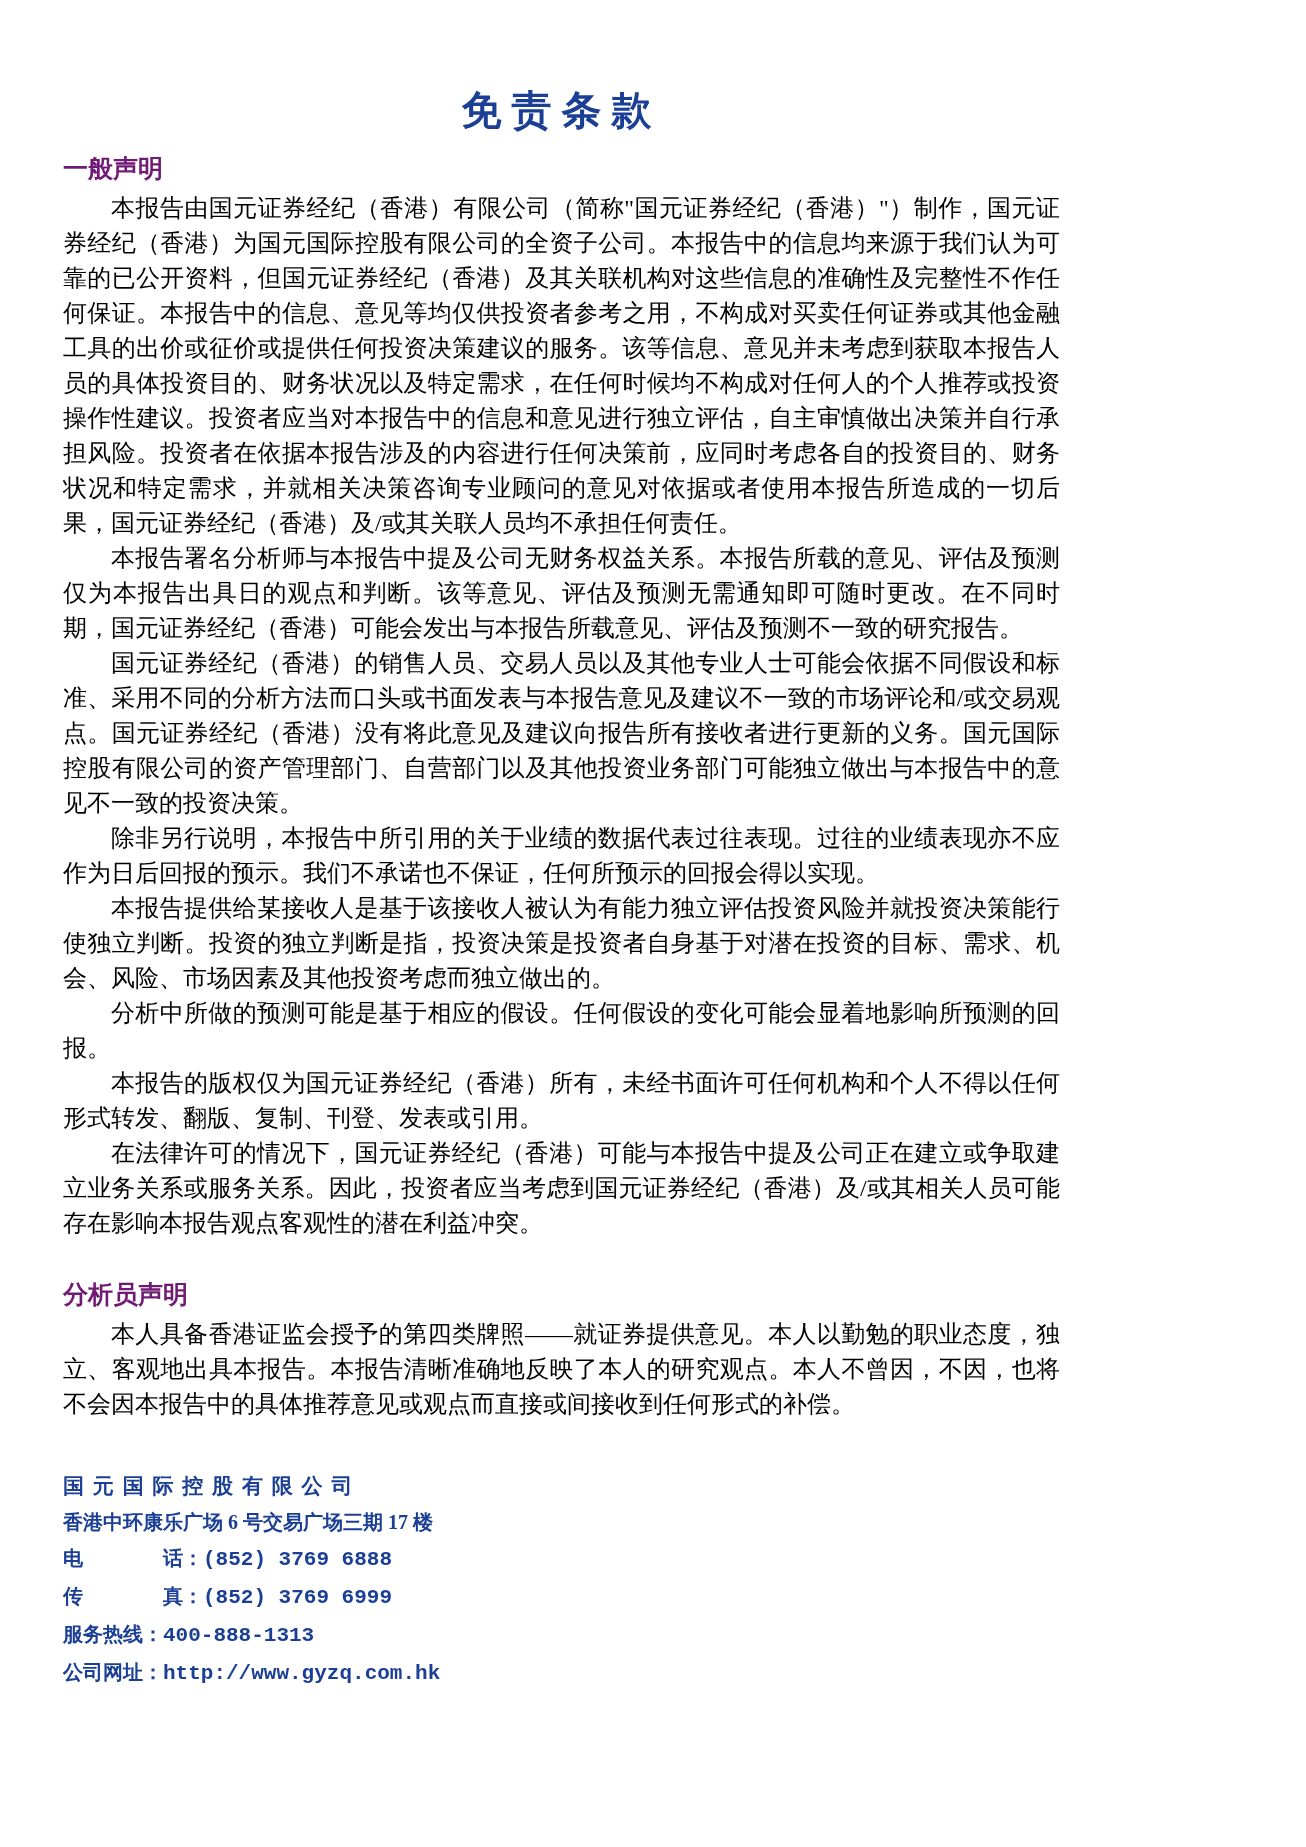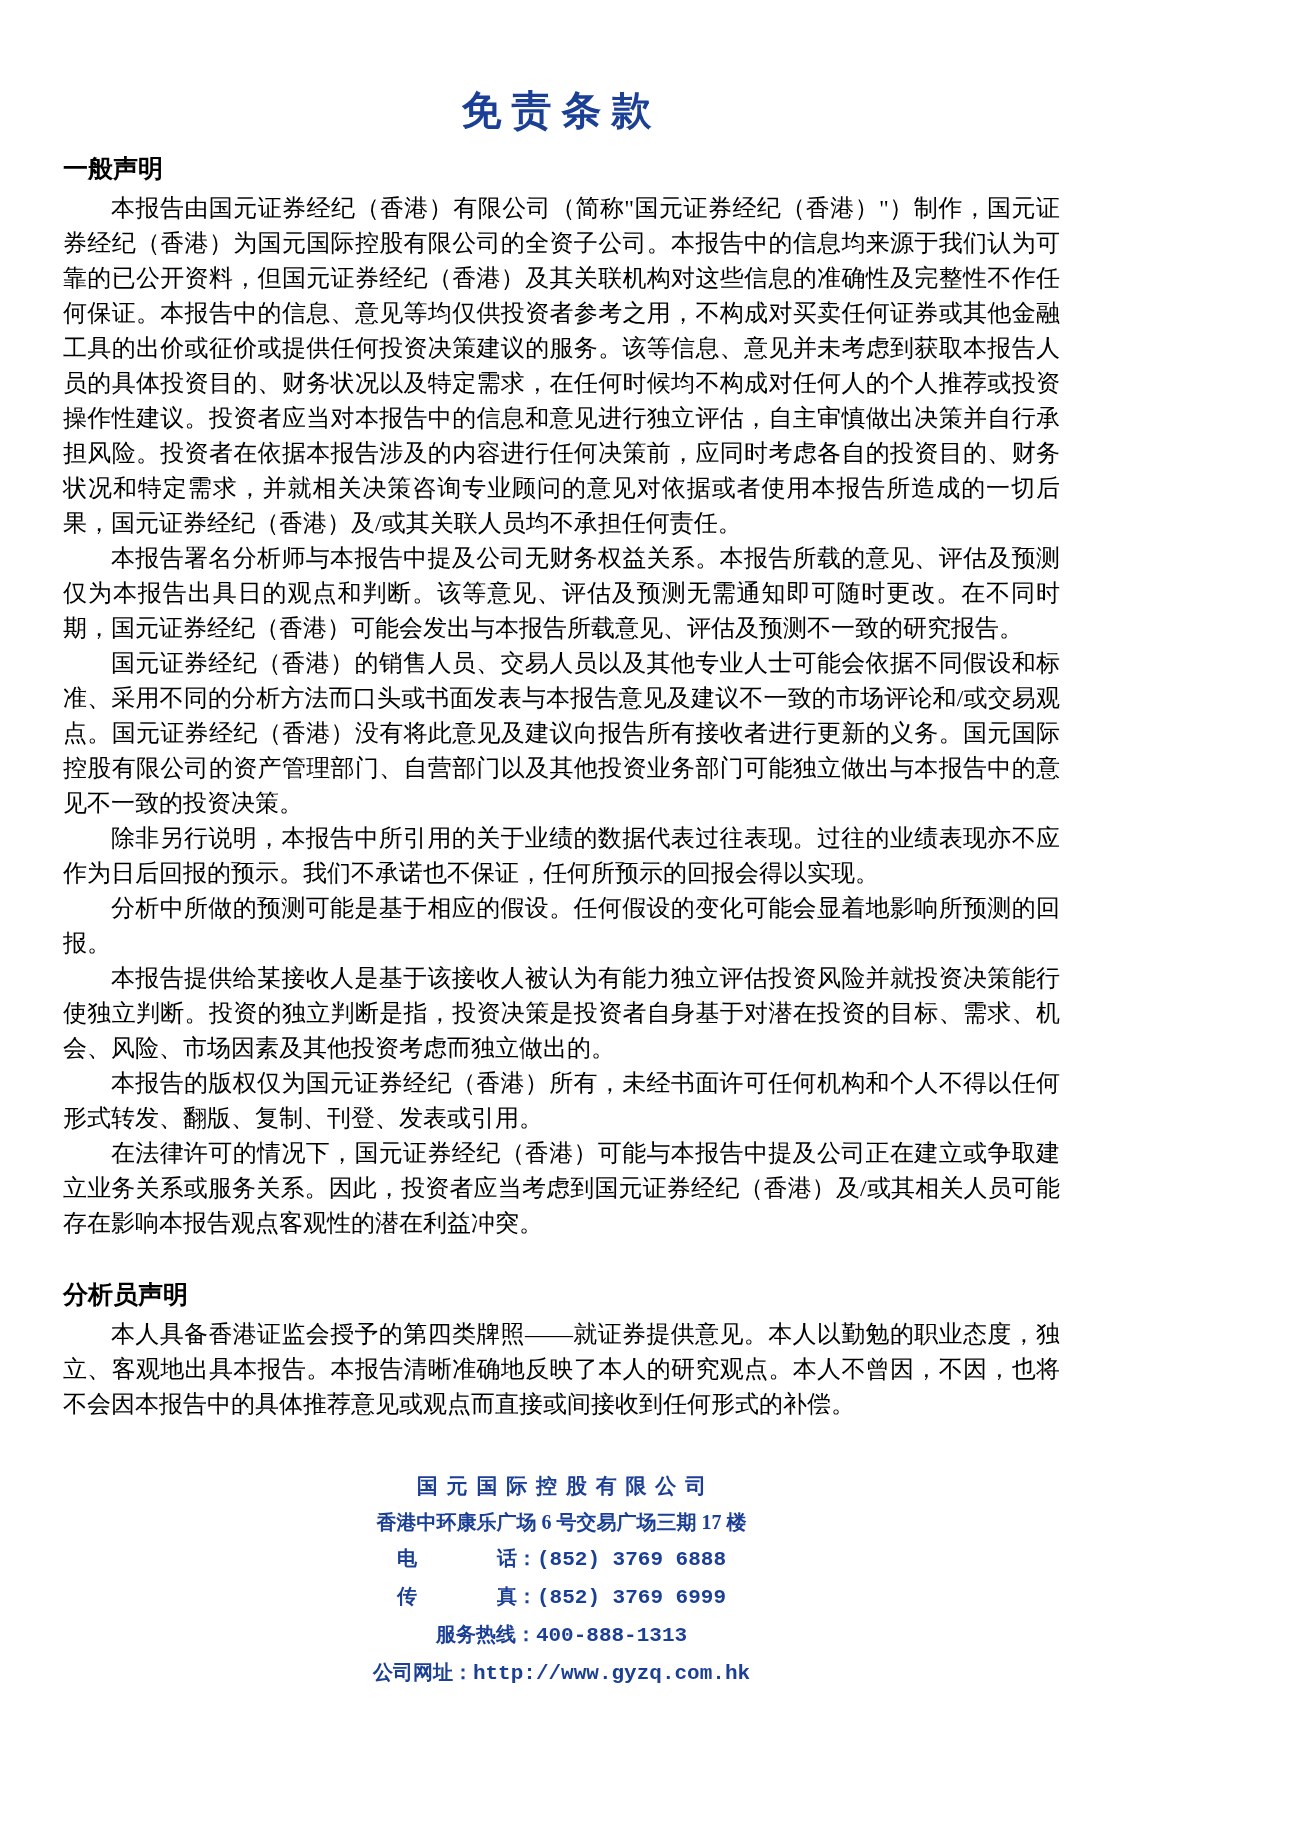"一般声明" .section-heading { color: #000000 -> #701a75 }
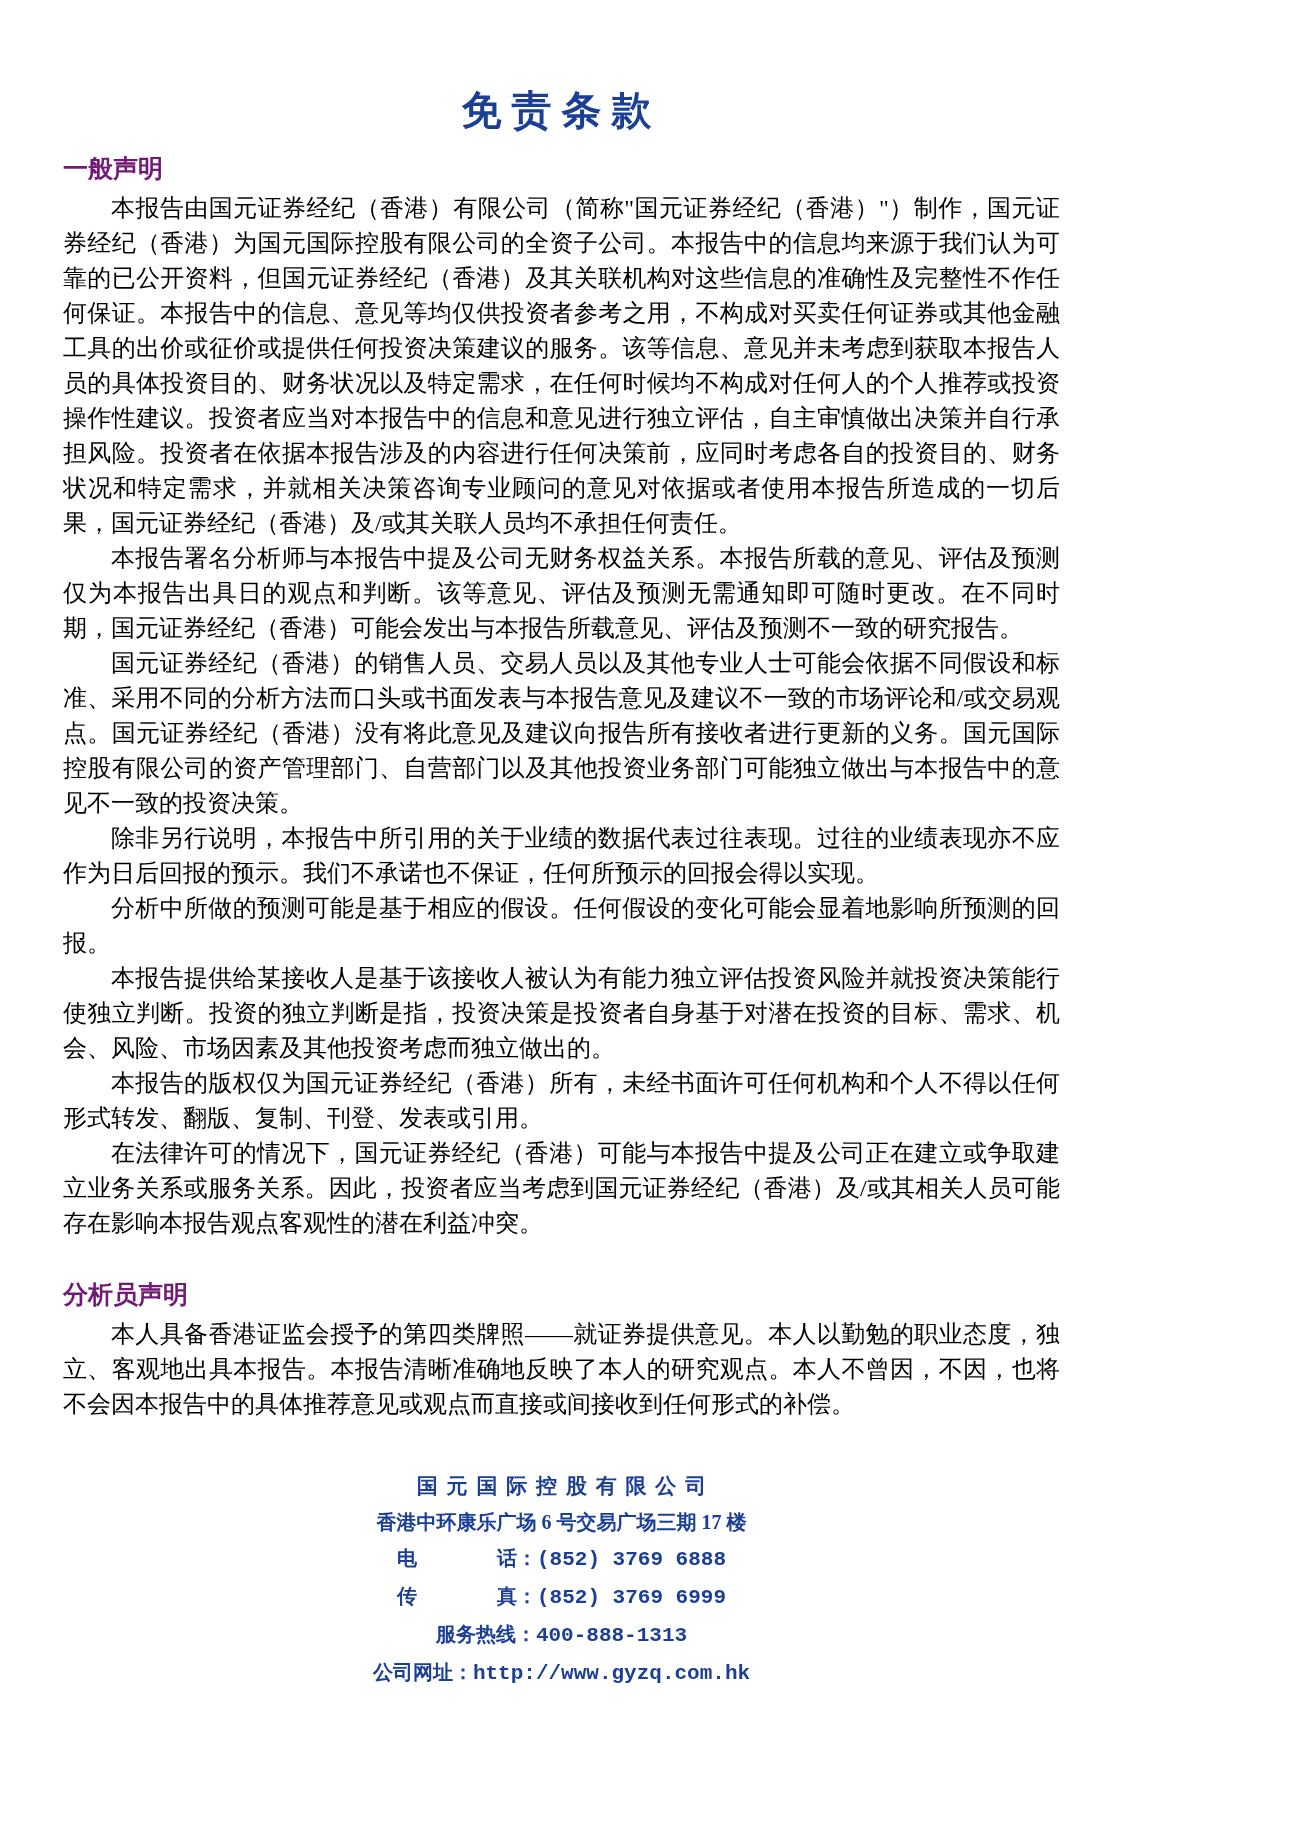"分析中所做的预测可能是基于相应的假设。任何假设的变化可能会显着地影响所预测的回报" p.body-par { order: before "本报告提供给某接收人是基于该接收人被认为有能力独立评估投资风险并就投资决策能行使" -> after "本报告提供给某接收人是基于该接收人被认为有能力独立评估投资风险并就投资决策能行使" }
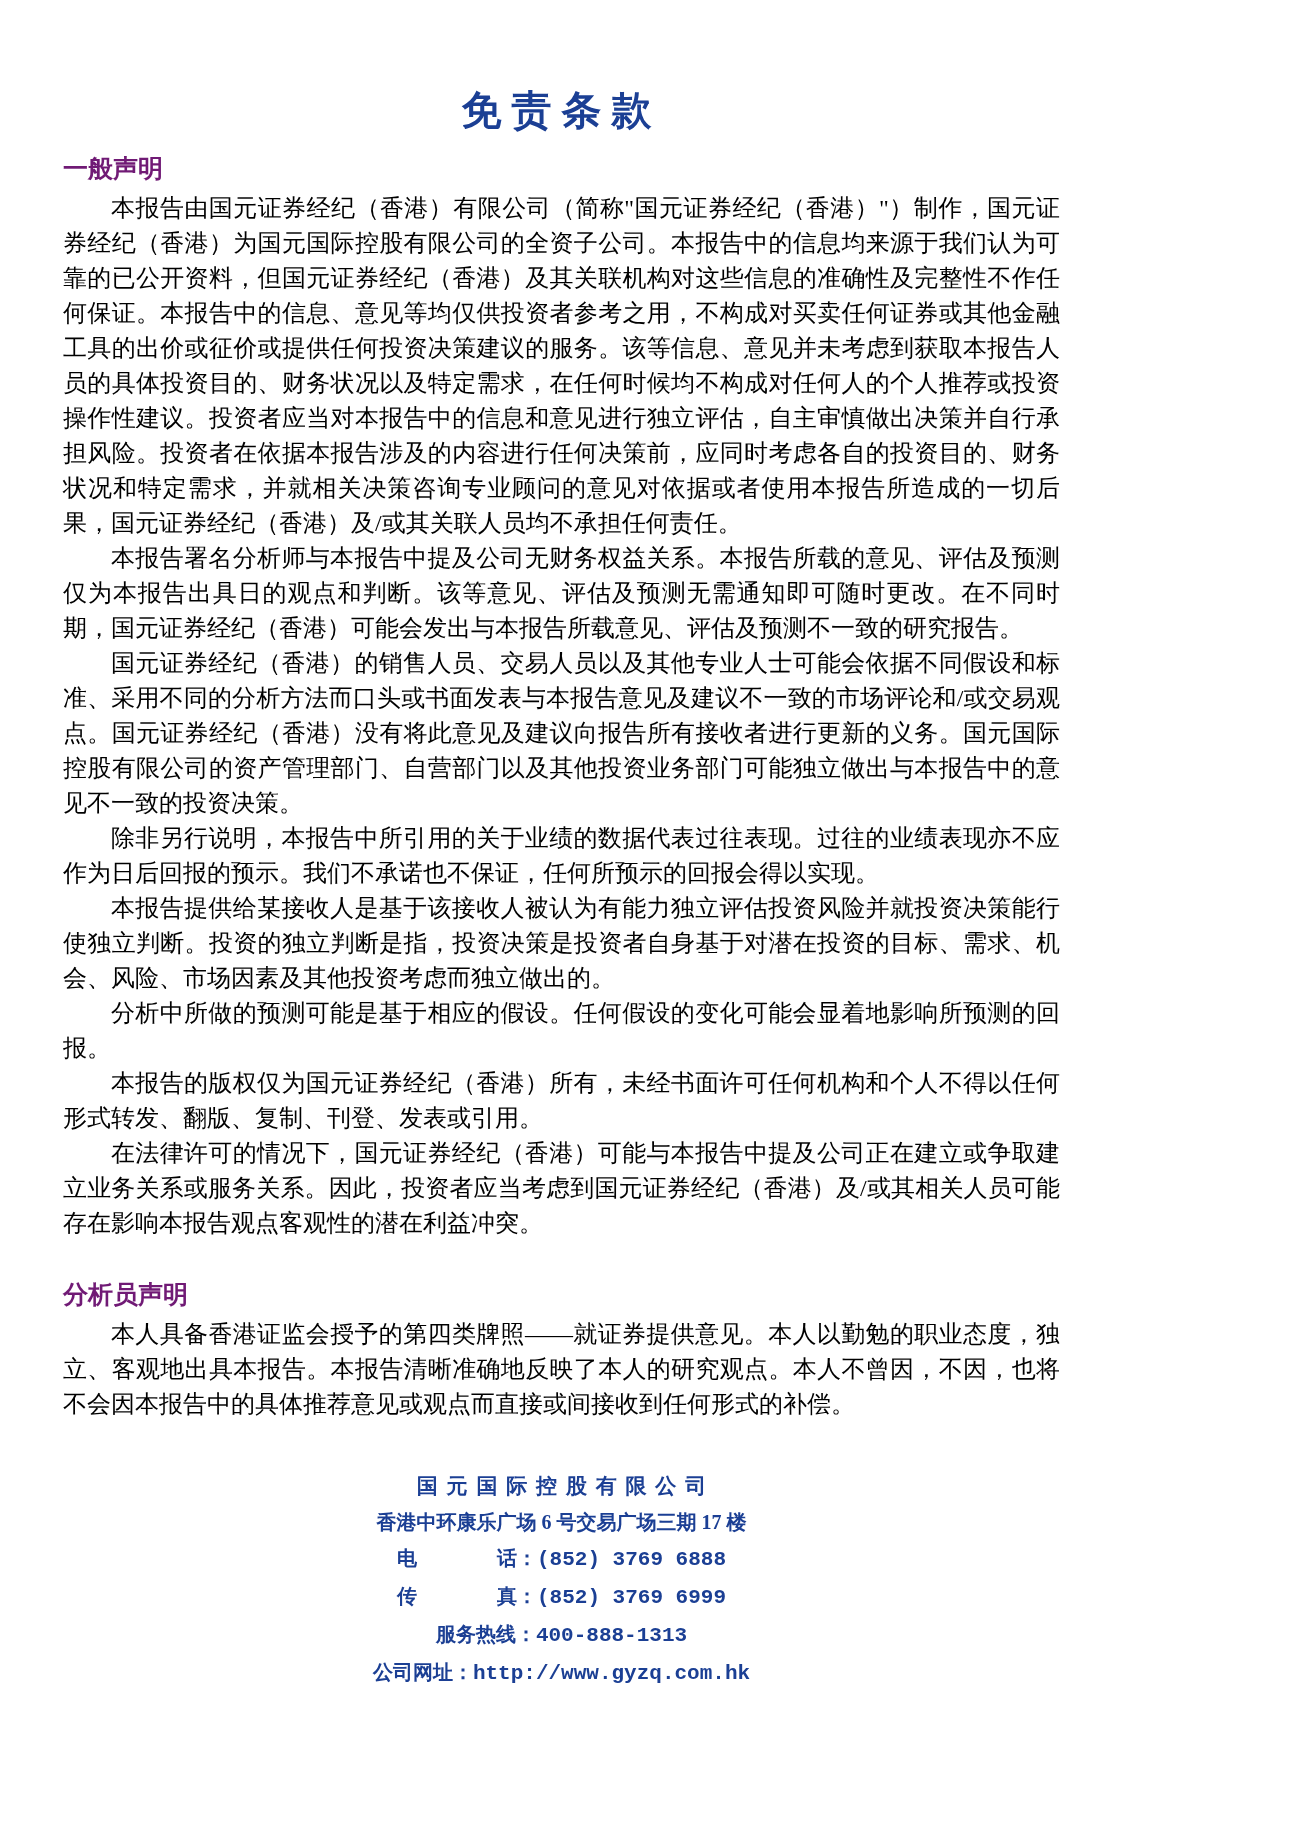"国元国际控股有限公司" .footer { text-align: center -> left }
